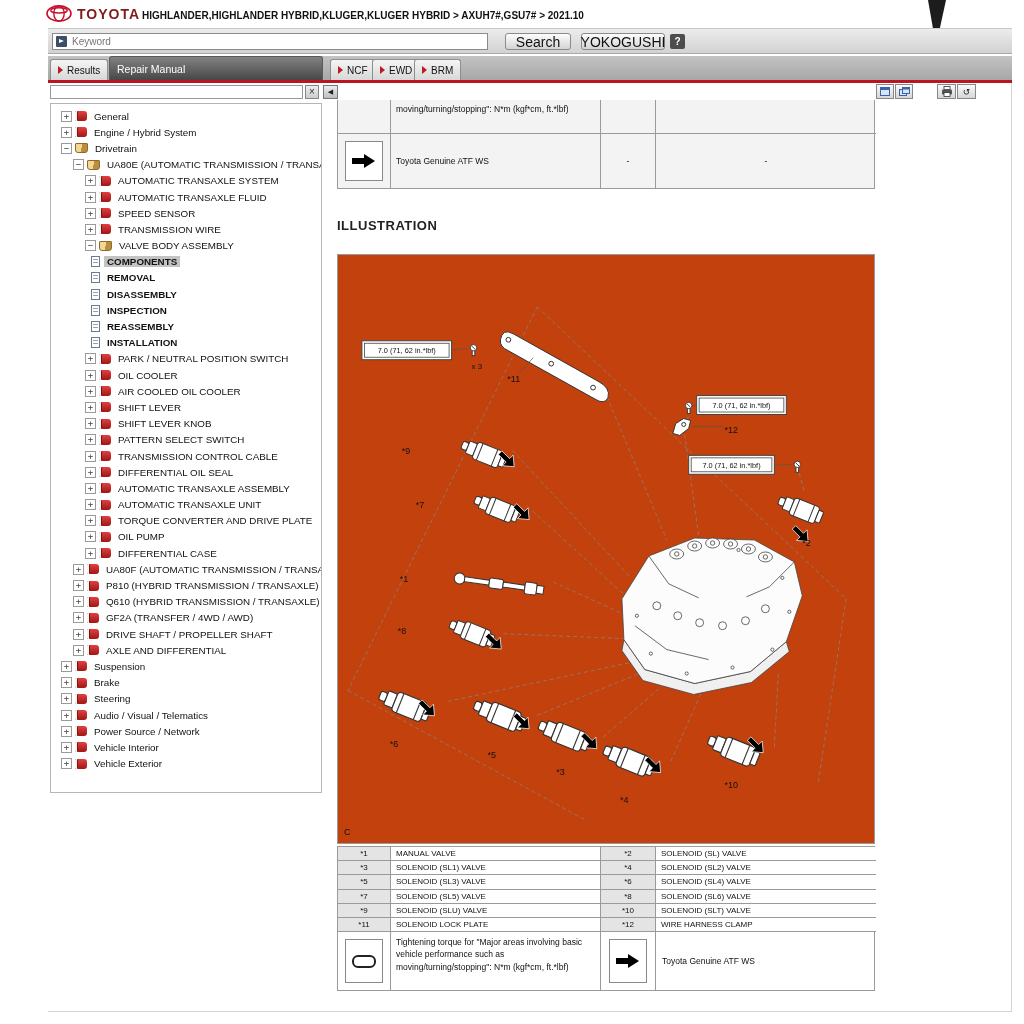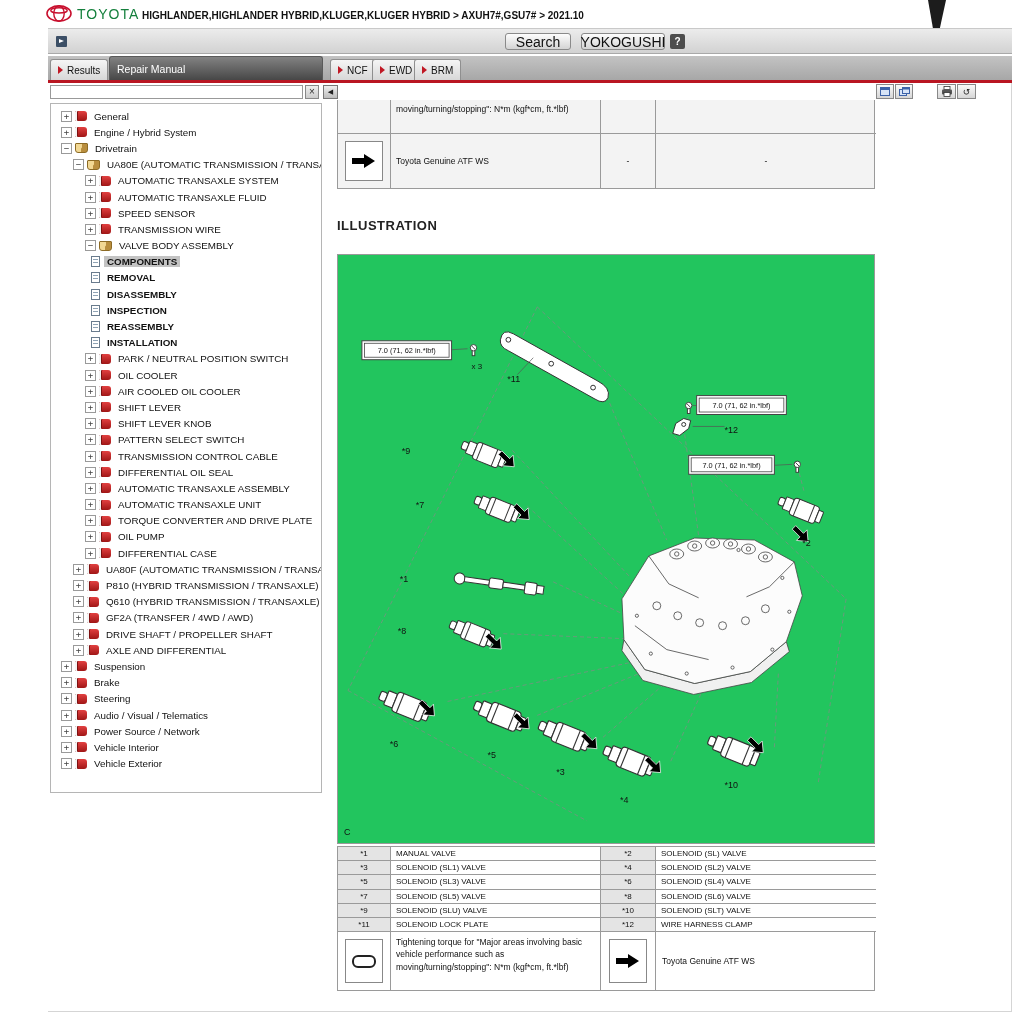"TOYOTA" .logo-text { color: #15803d -> #7f1d1d; font-weight: normal -> bold }
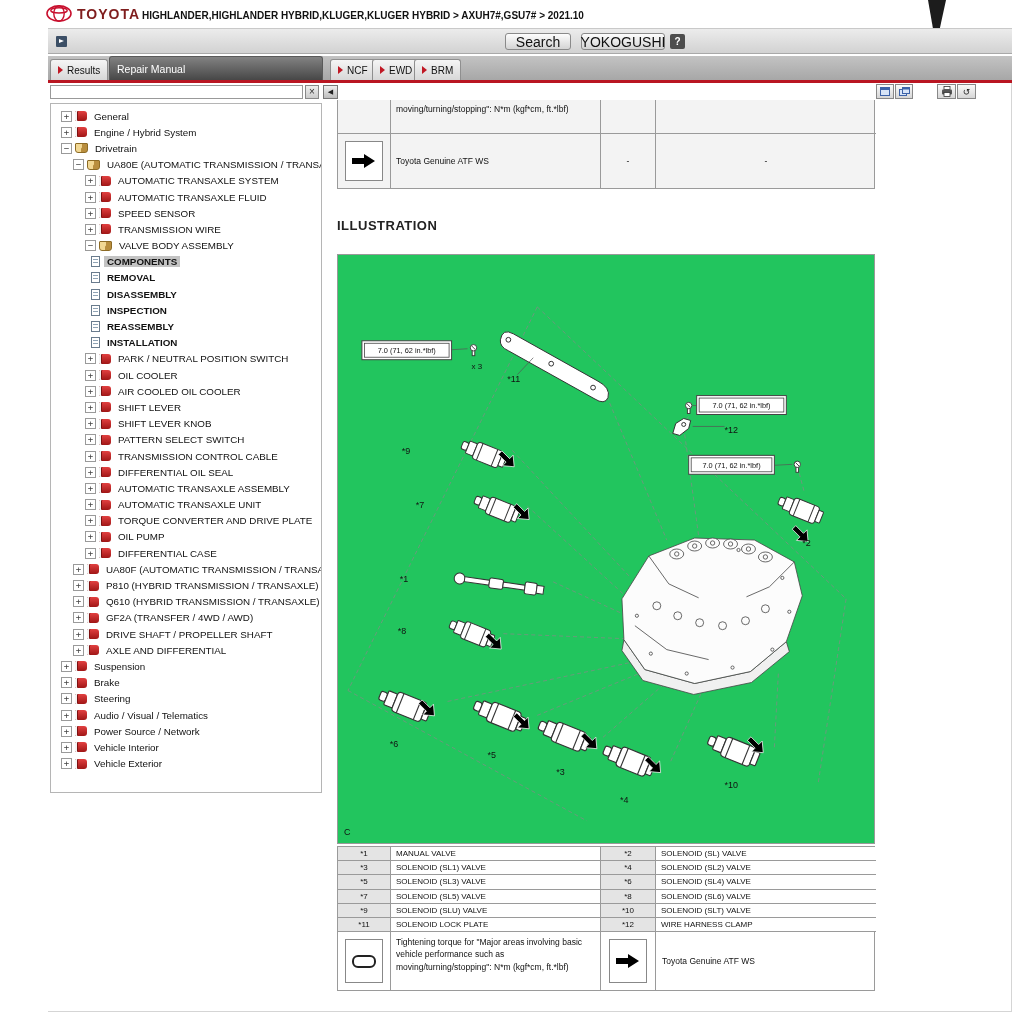"Keyword" input.kw-input { html: none -> <input> }
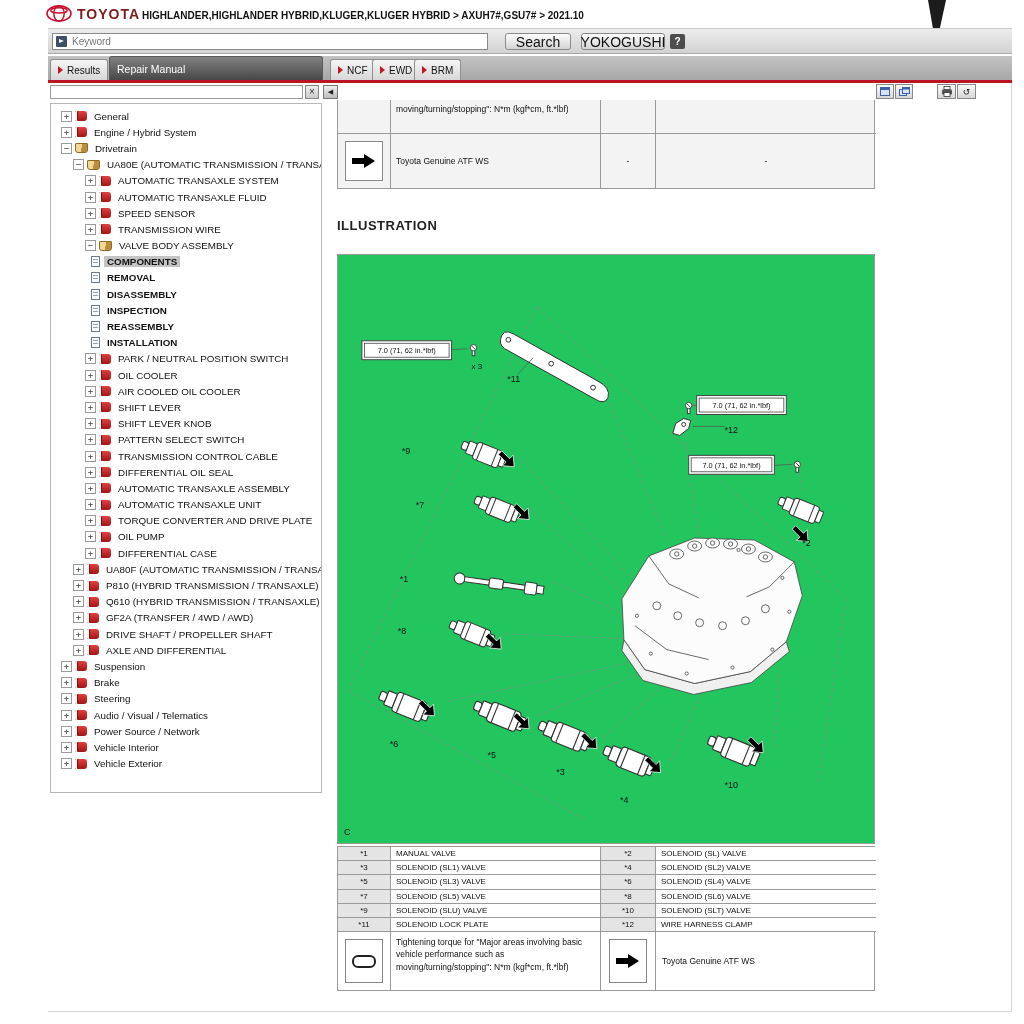"7.0 (71, 62 in.*lbf)" .illus { background: #22c55e -> #c2410c }
